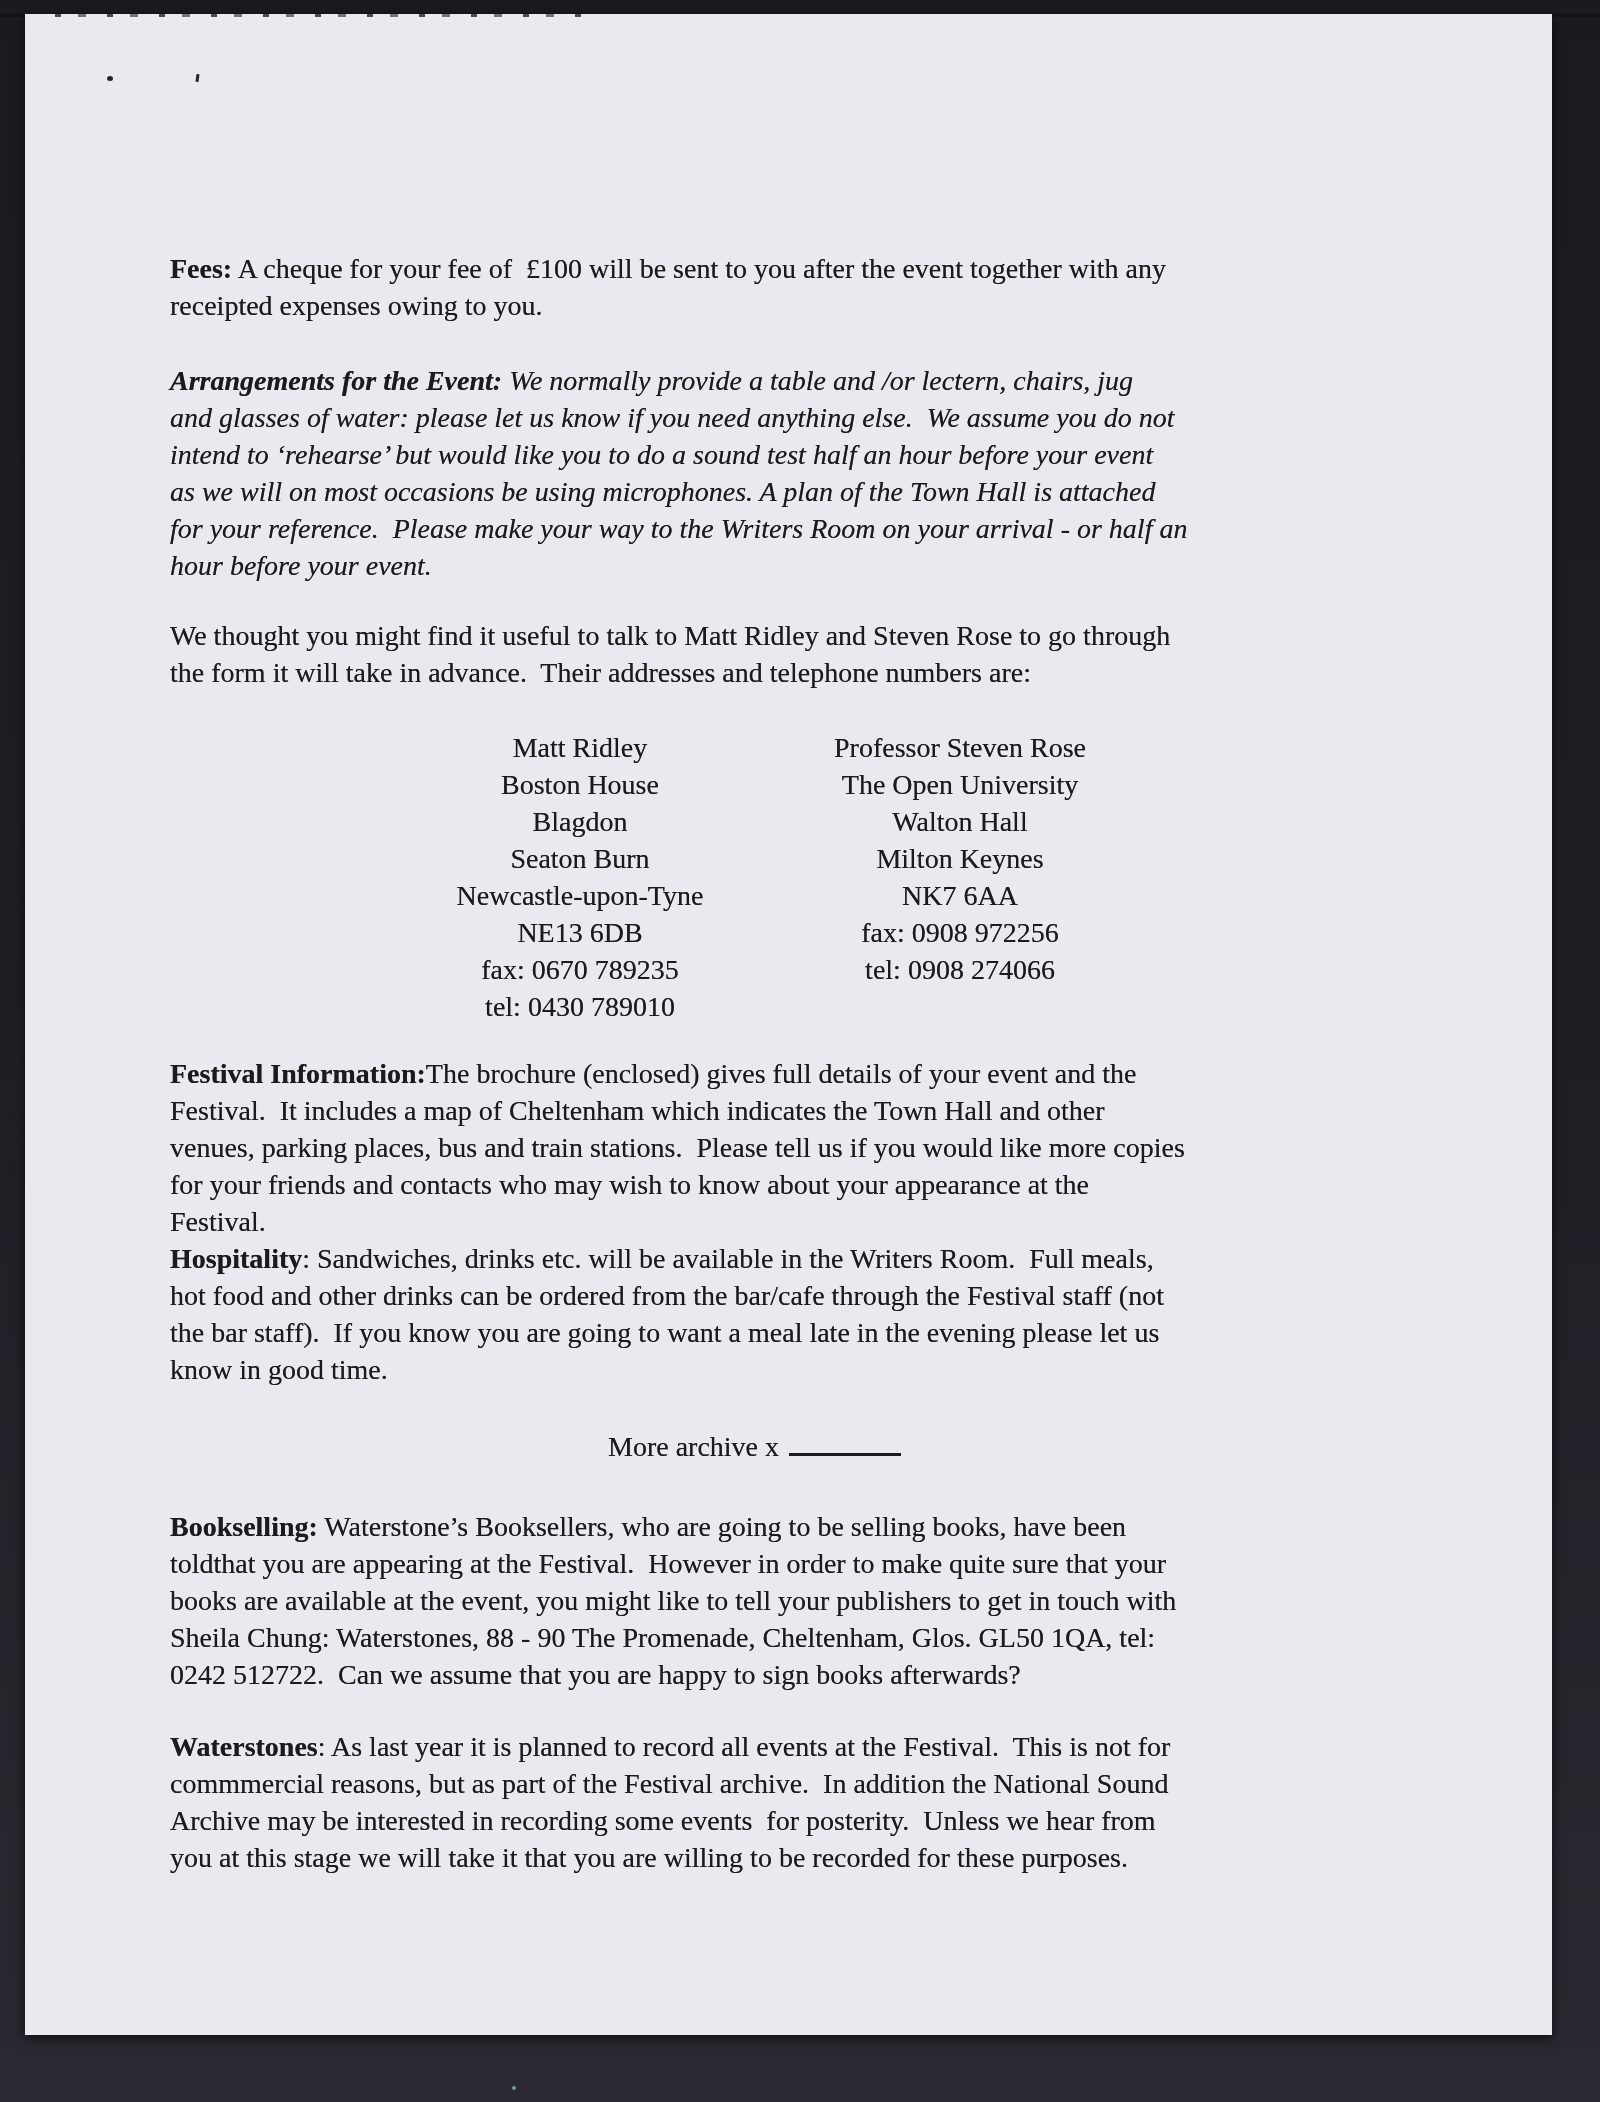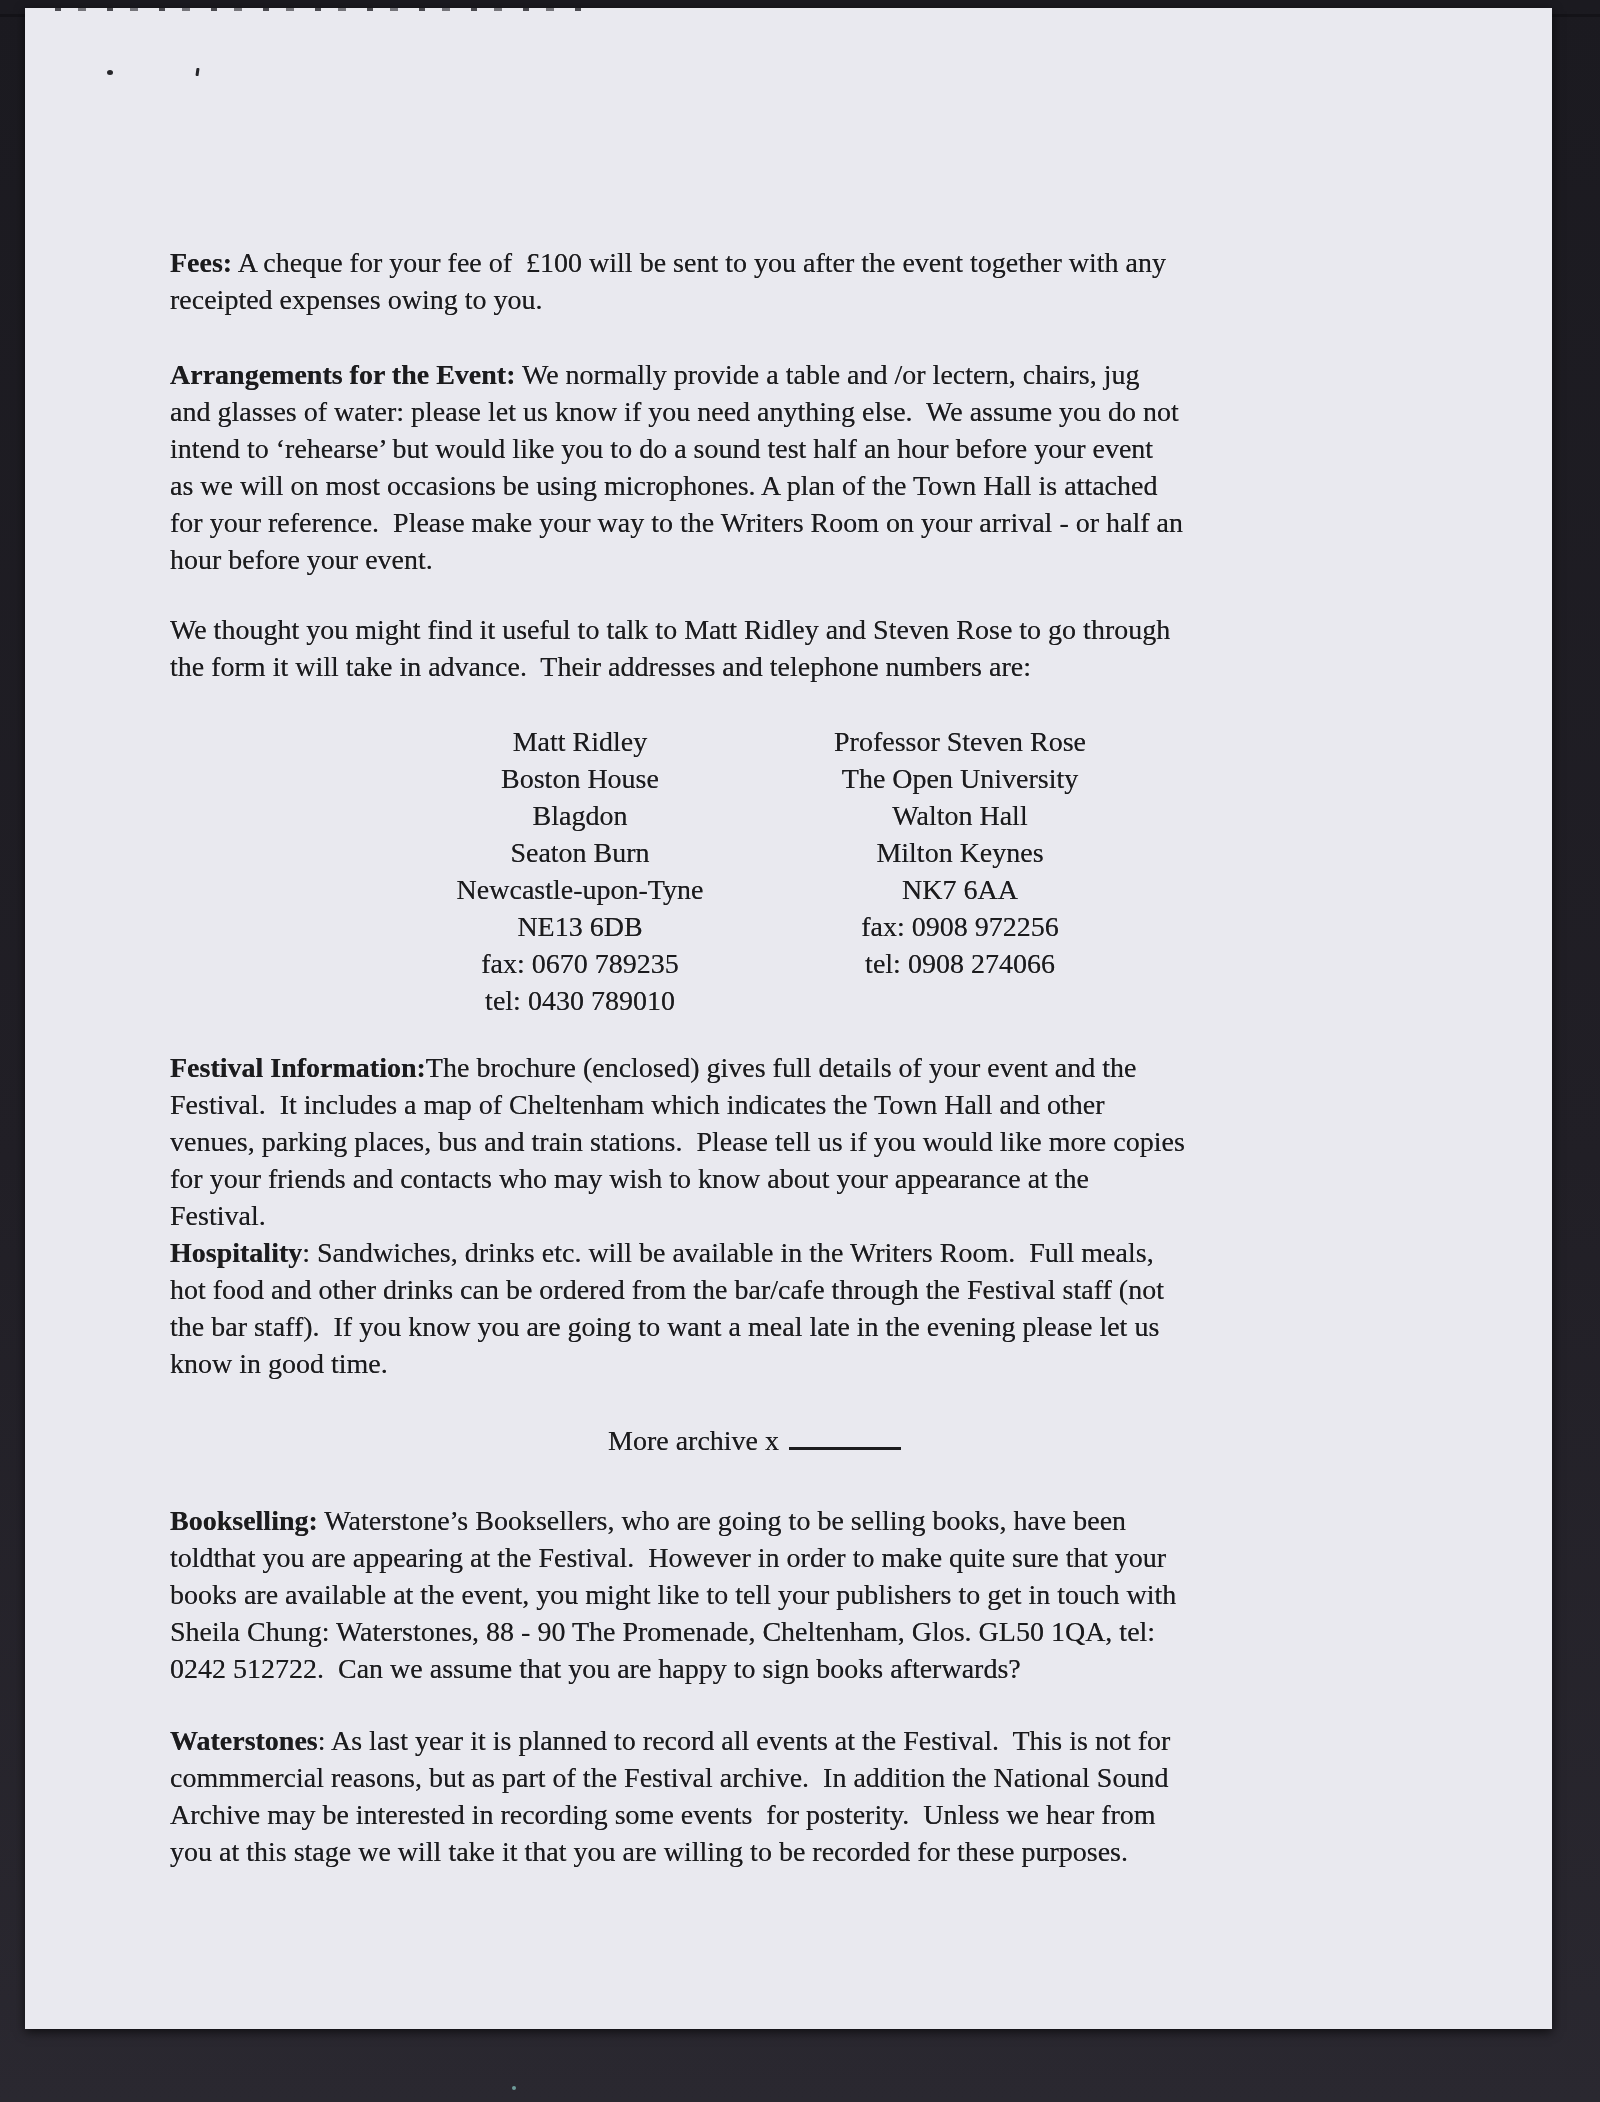"Fees: A cheque for your" .paper { top: 8px -> 14px }
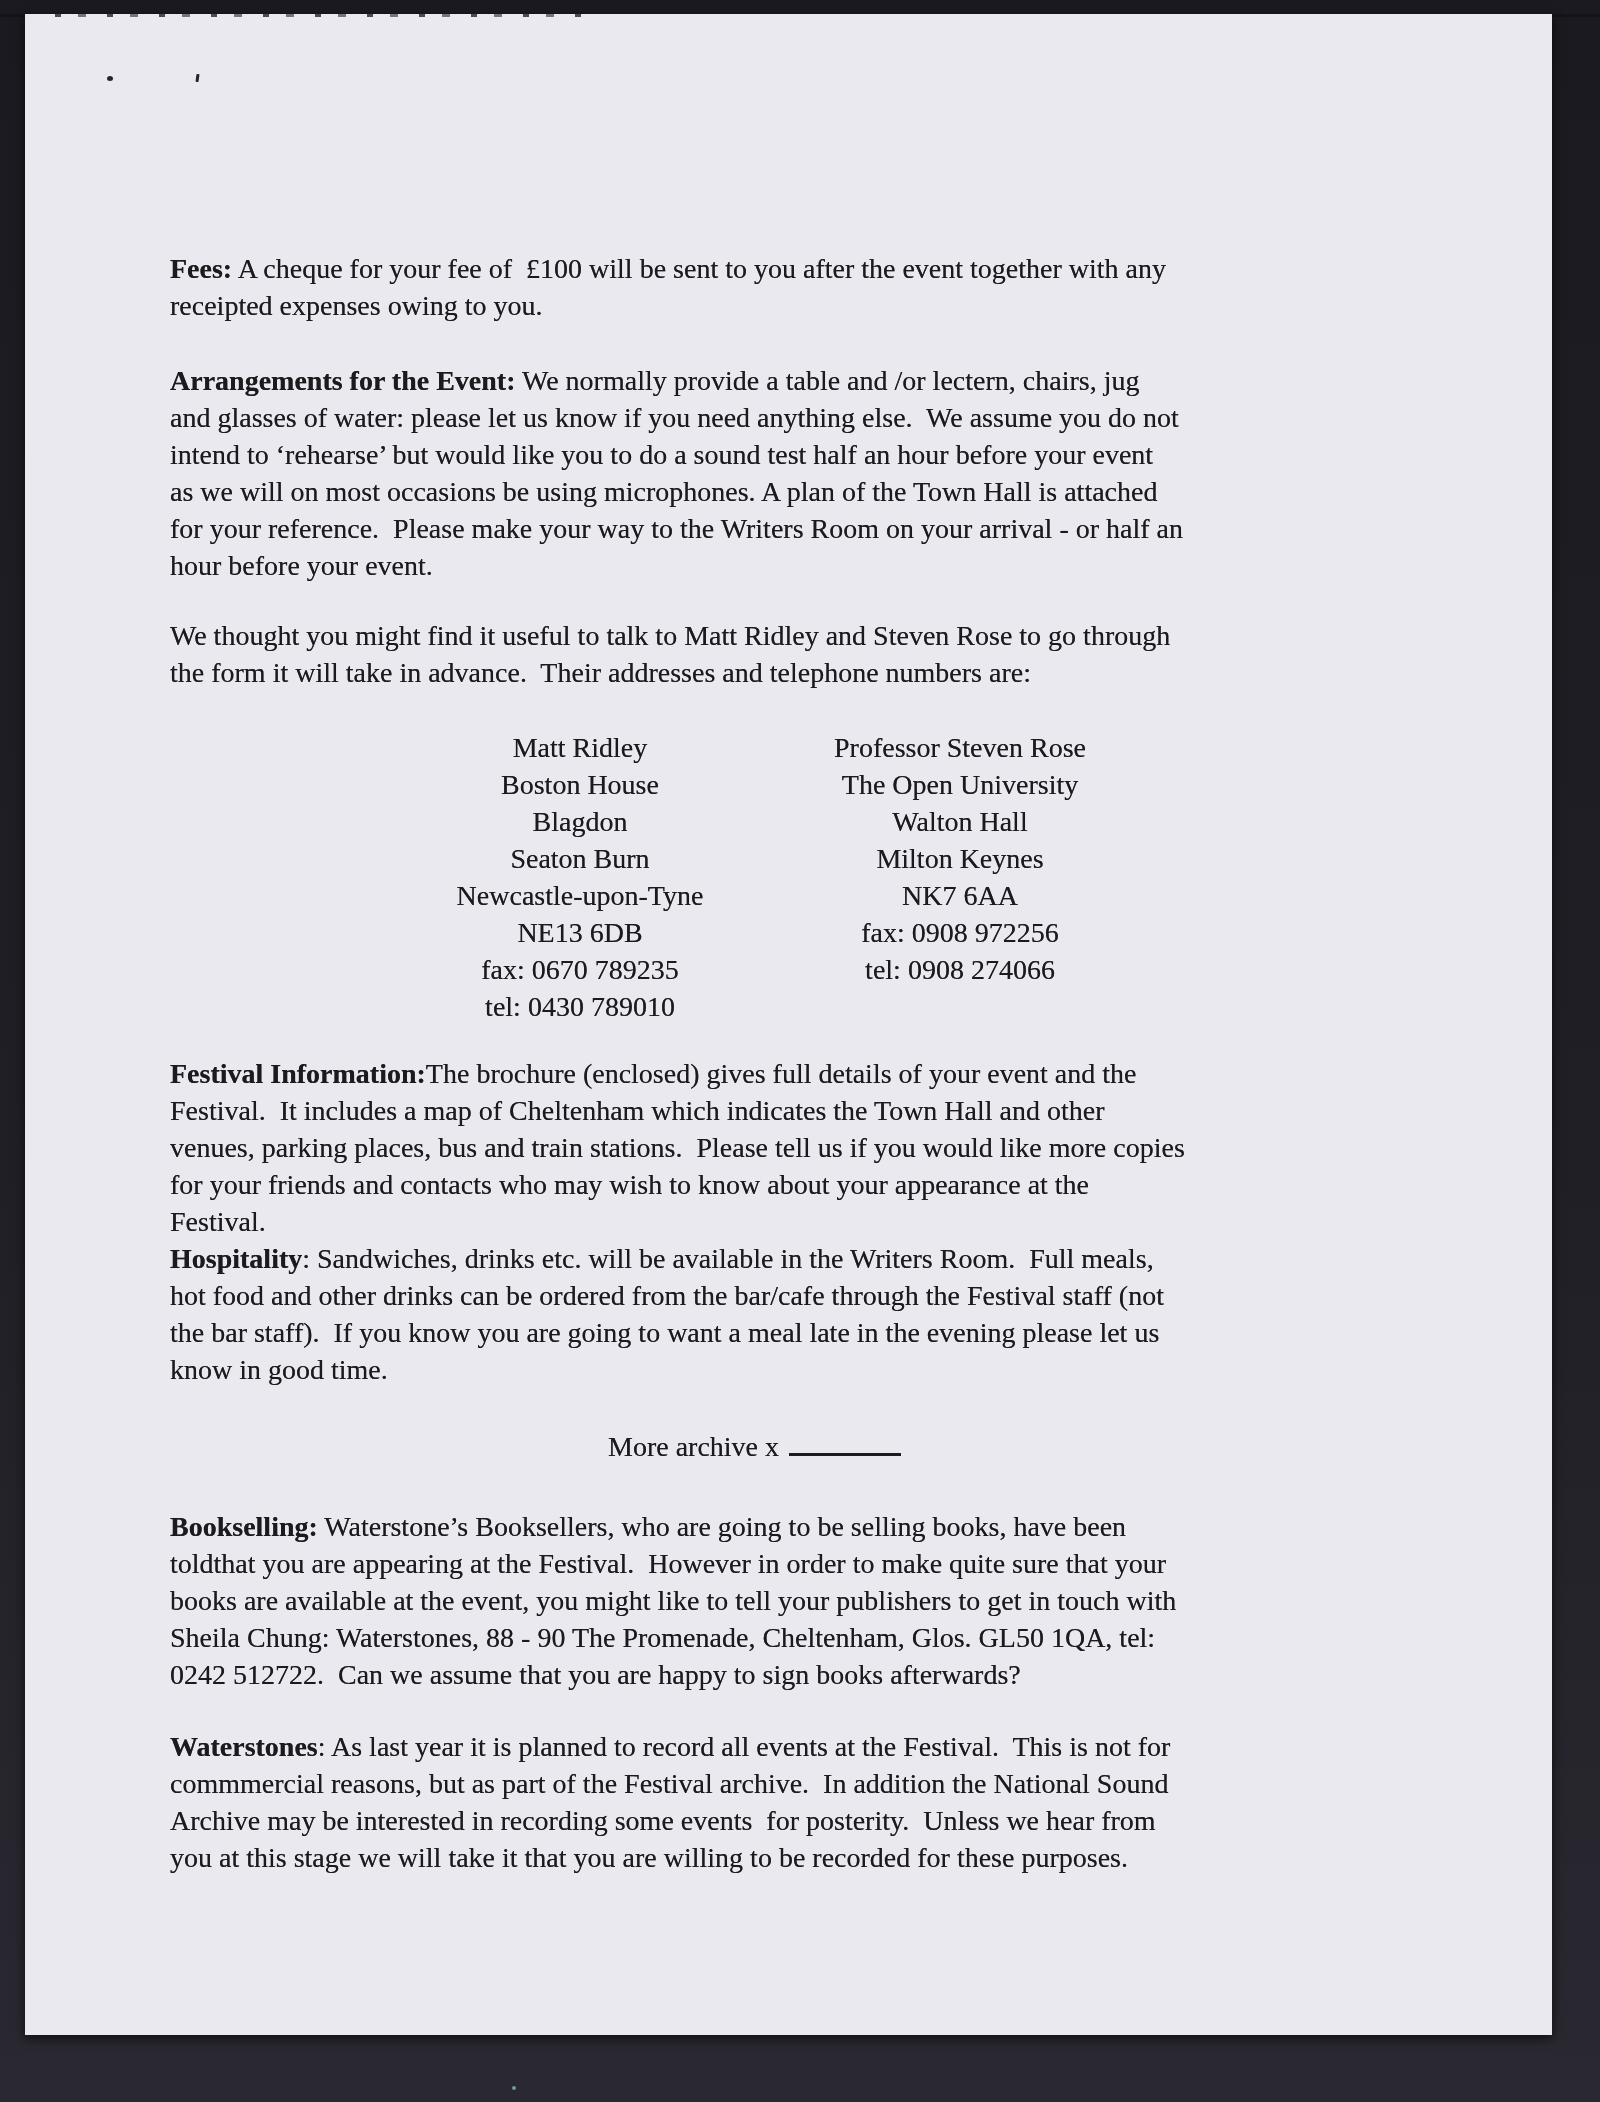"Arrangements for the Event: We" .m33 { font-style: none -> italic }
